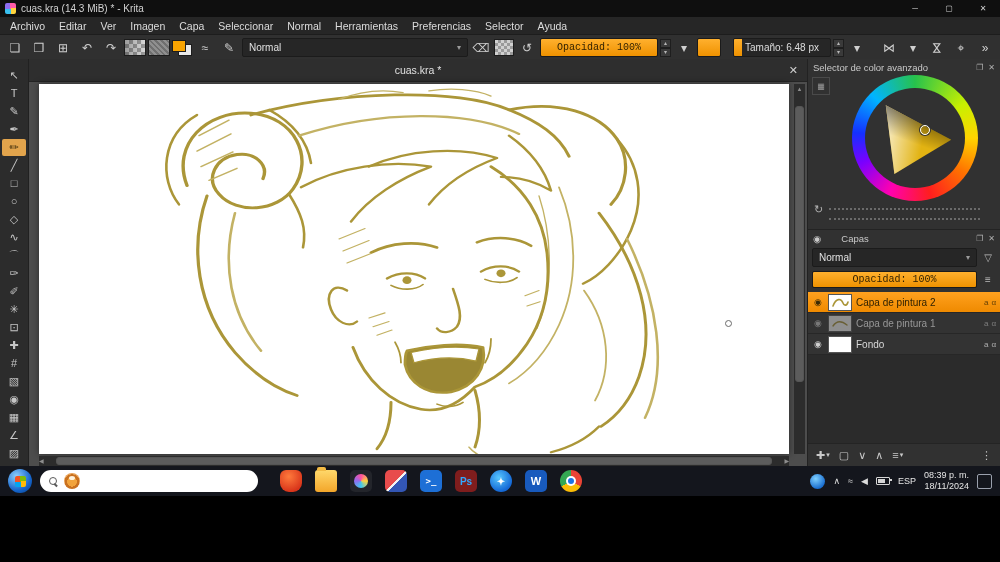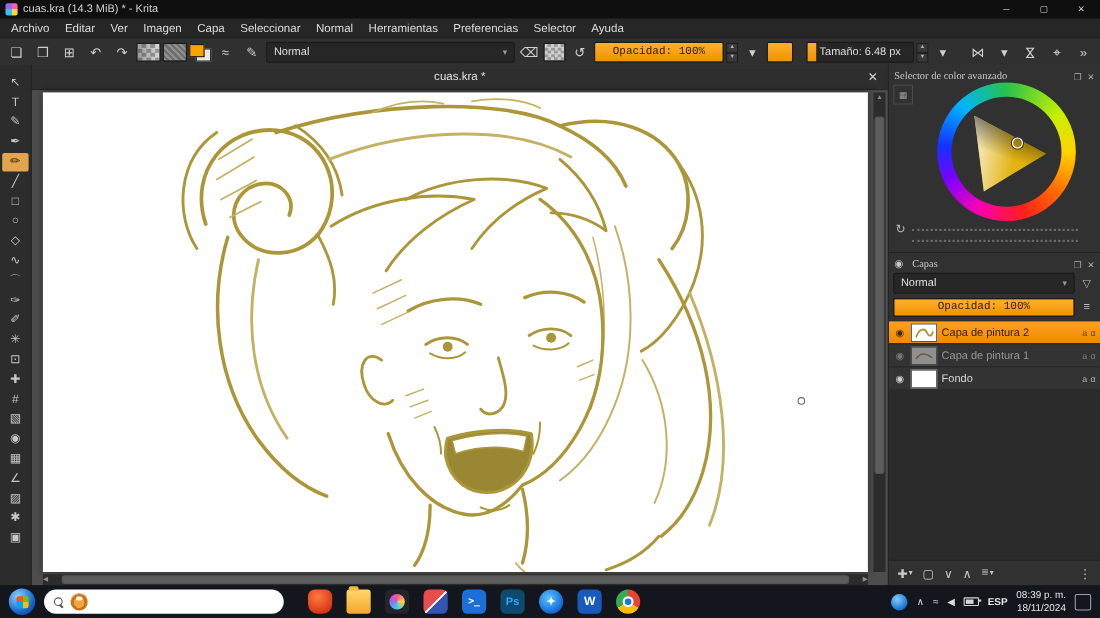"cuas.kra (14.3 MiB) * -" .app { height: 562px -> 496px }
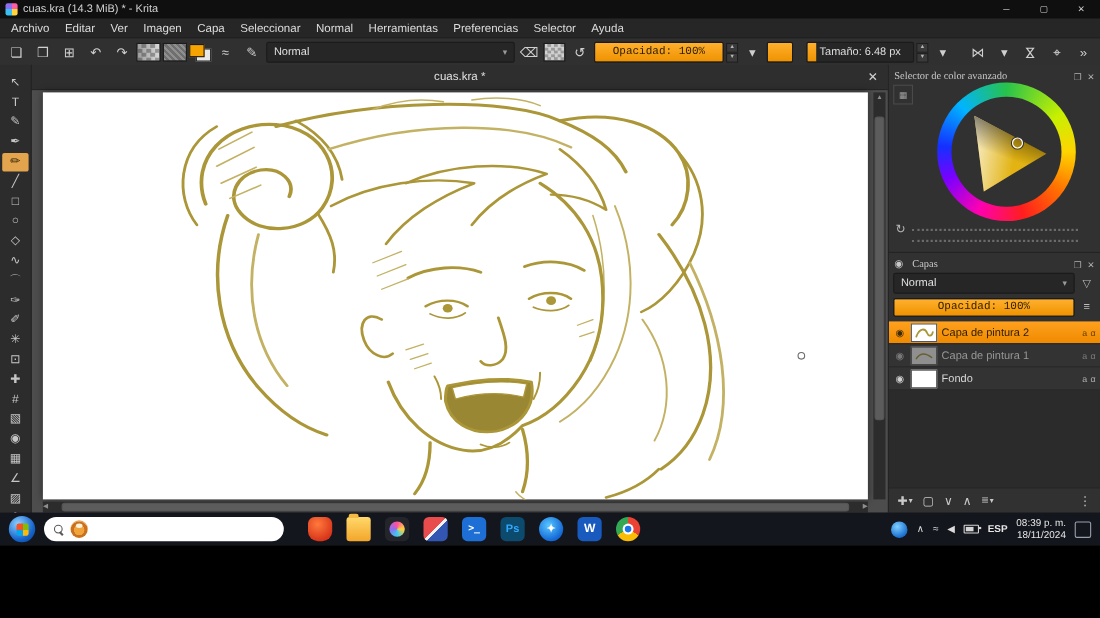"Selector de color avanzado" .dheader { align-items: flex-end -> center; font-family: Liberation Serif, serif -> none; gap: 8px -> 20px }
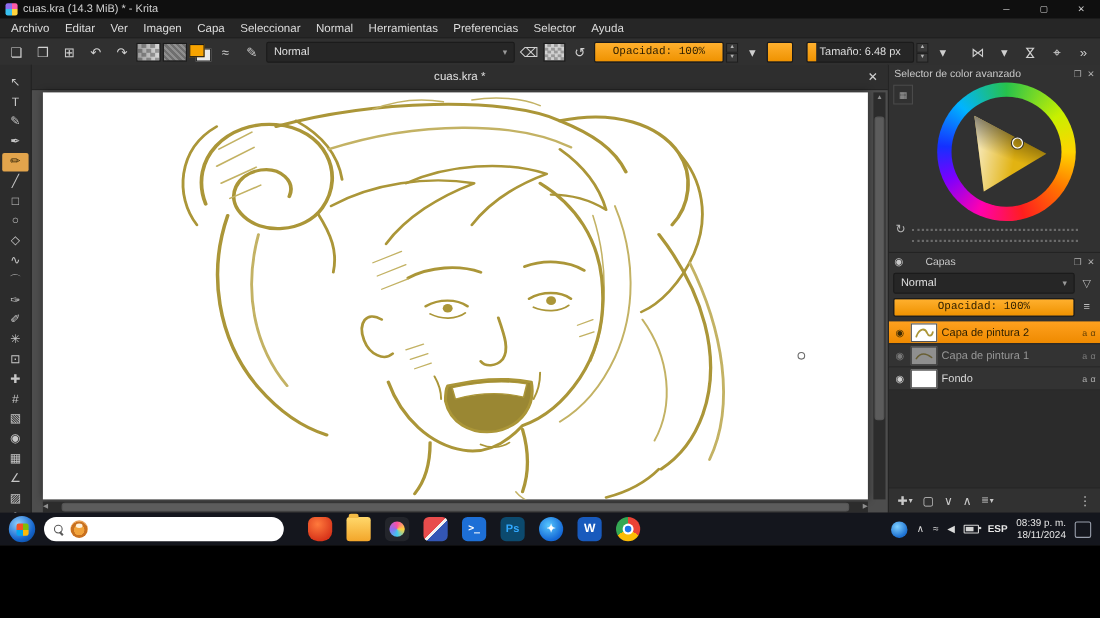"Ps" .ic-ps { background: #0c4a6e -> #7f1d1d }
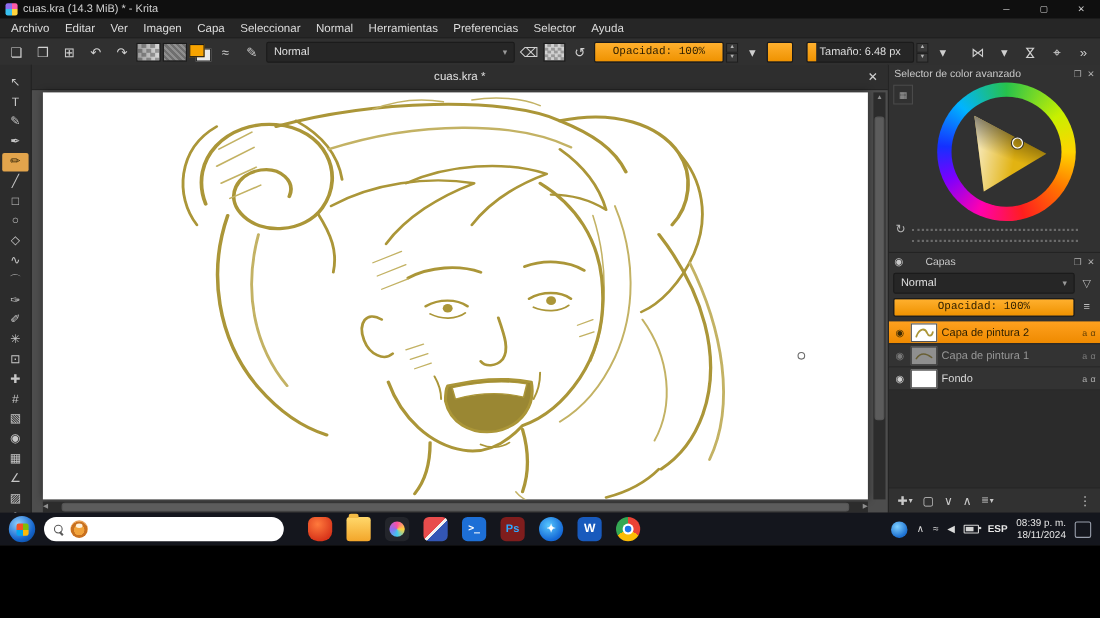"ESP" .lang { font-weight: bold -> normal }
